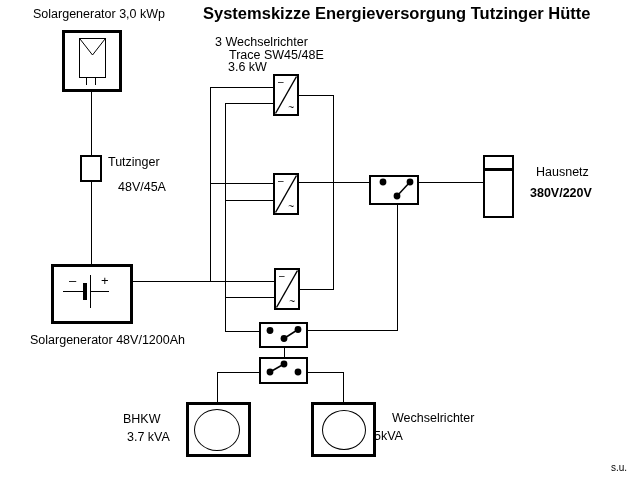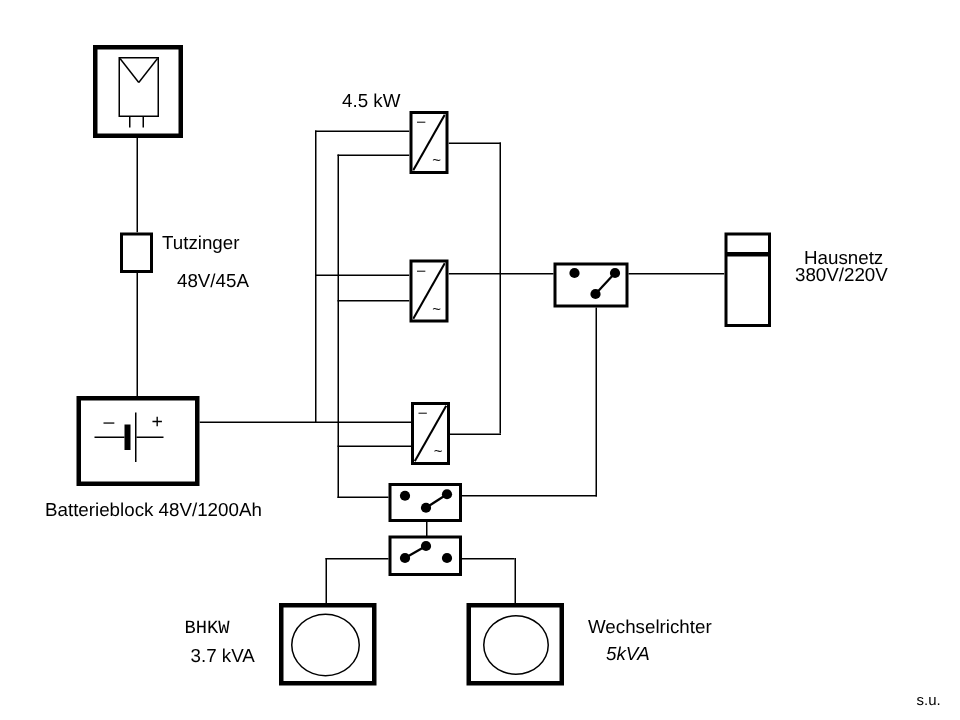"Solargenerator 3,0 kWp" div.lbl { html: none -> <div>Solargenerator 3,0 kWp</div> }
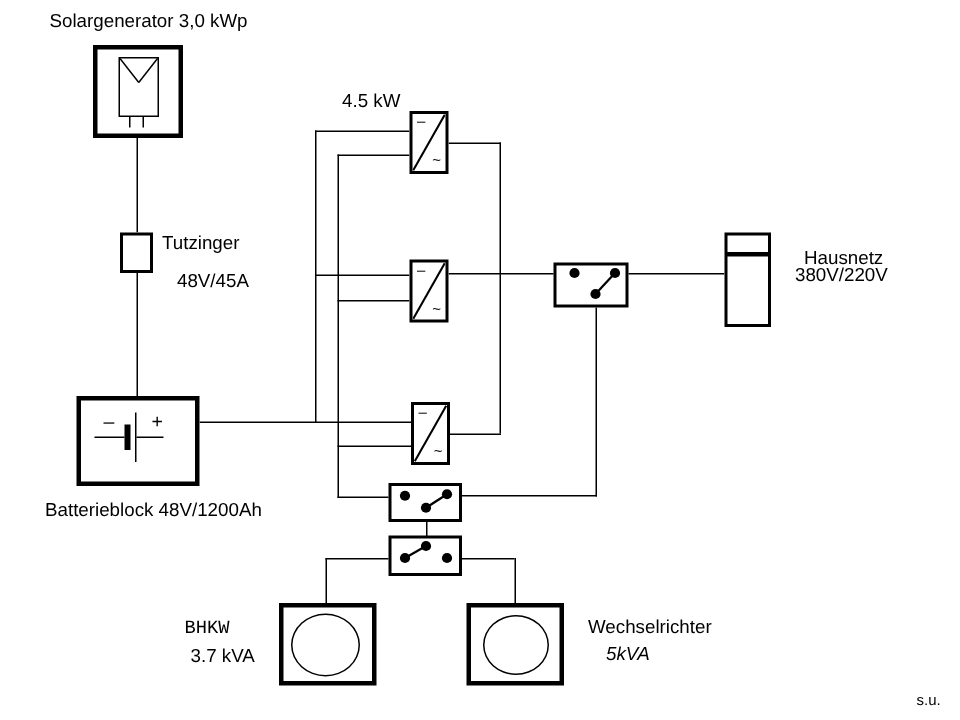"Systemskizze Energieversorgung Tutzinger" div.title { html: none -> <div>Systemskizze Energieversorgung Tutzinger Hütte</div> }
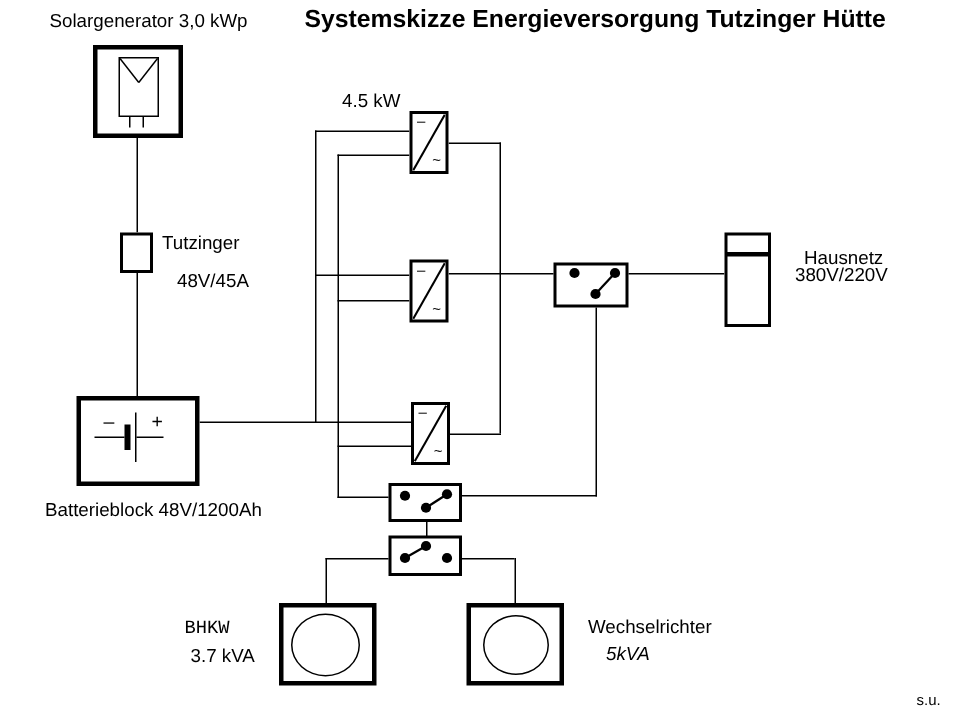"3 Wechselrichter" div.lbl { html: none -> <div>3 Wechselrichter</div> }
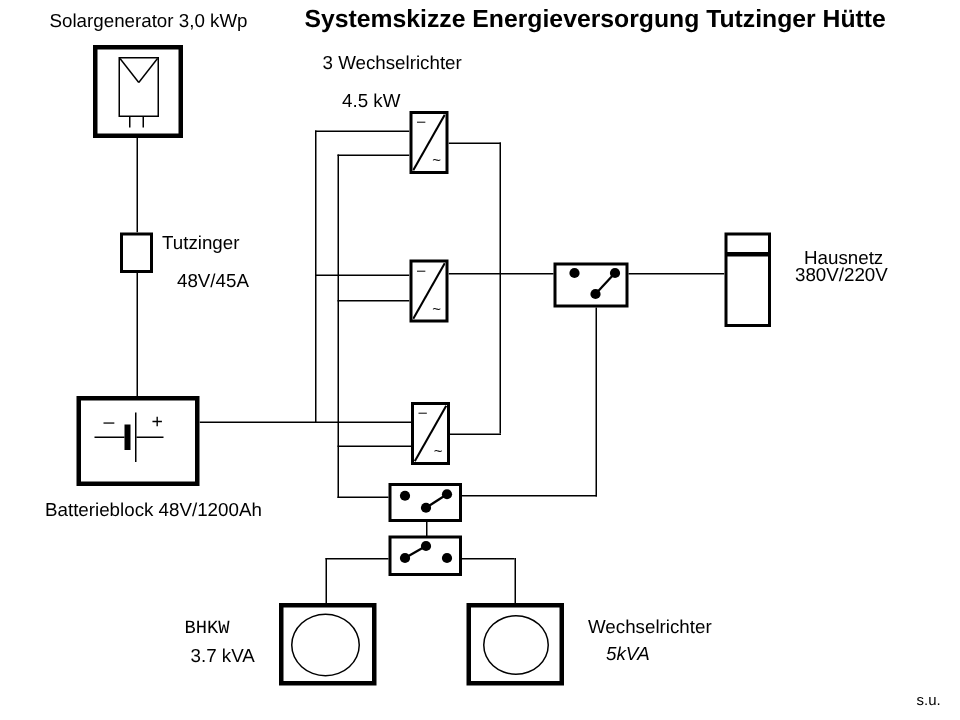"Trace SW45/48E" div.lbl { html: none -> <div>Trace SW45/48E</div> }
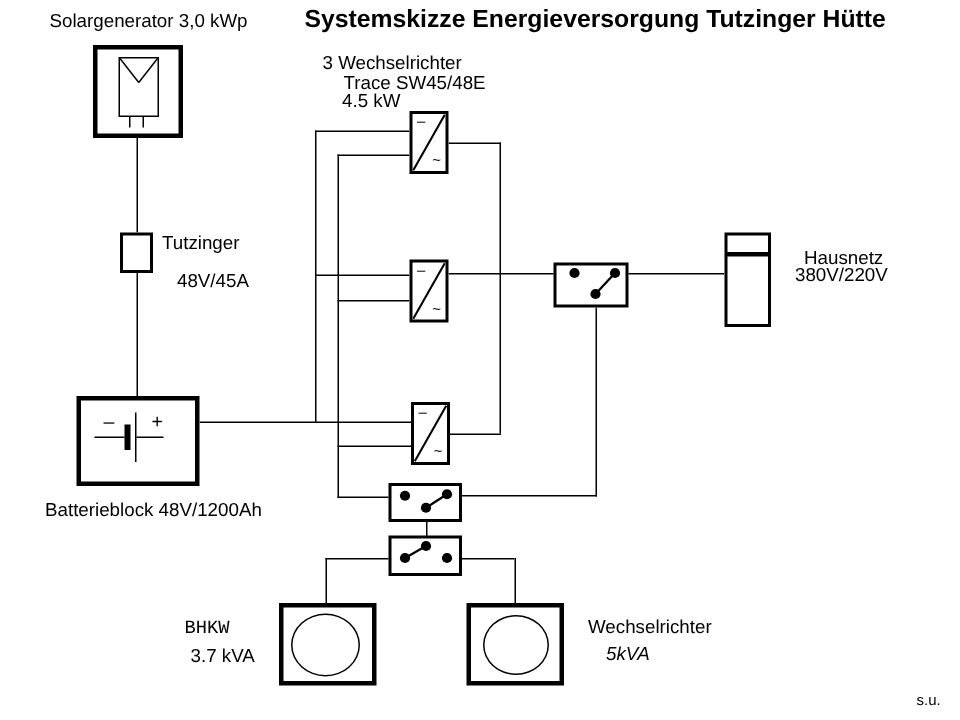"4.5 kW" div.lbl { text: 4.5 -> 3.6 }
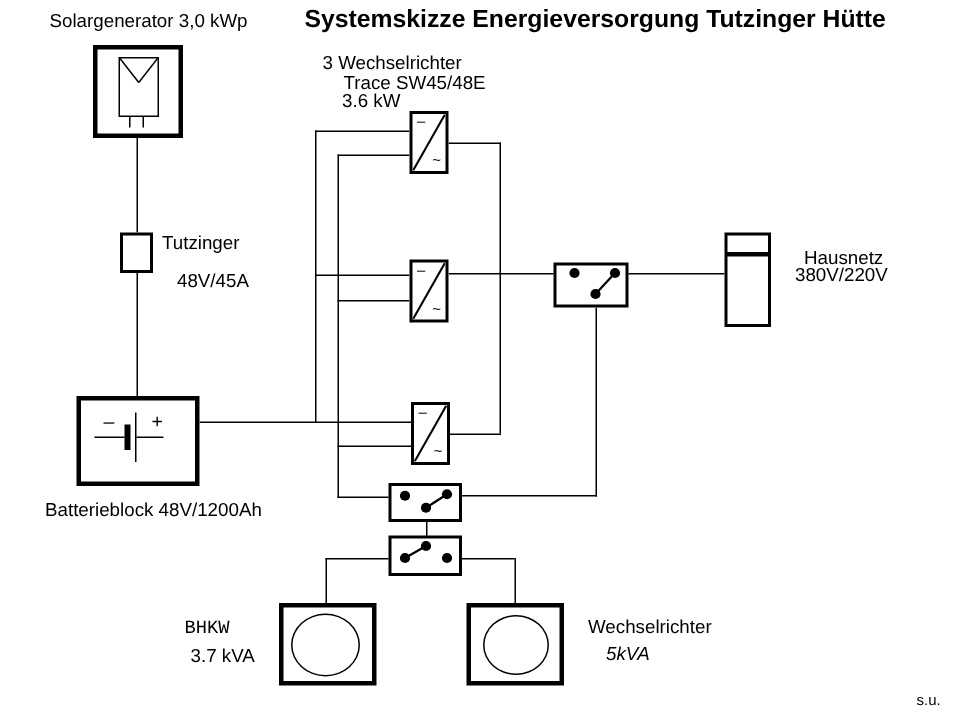"380V/220V" div.lbl { font-weight: none -> bold; top: 177px -> 187px }
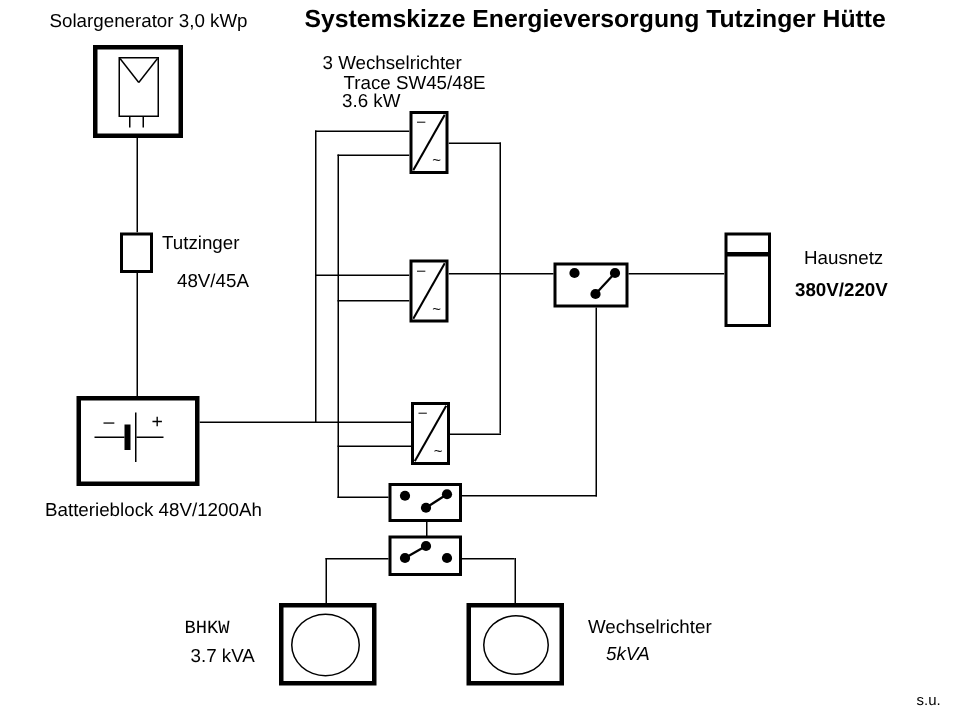"Batterieblock 48V/1200Ah" div.lbl { text: Batterieblock -> Solargenerator }
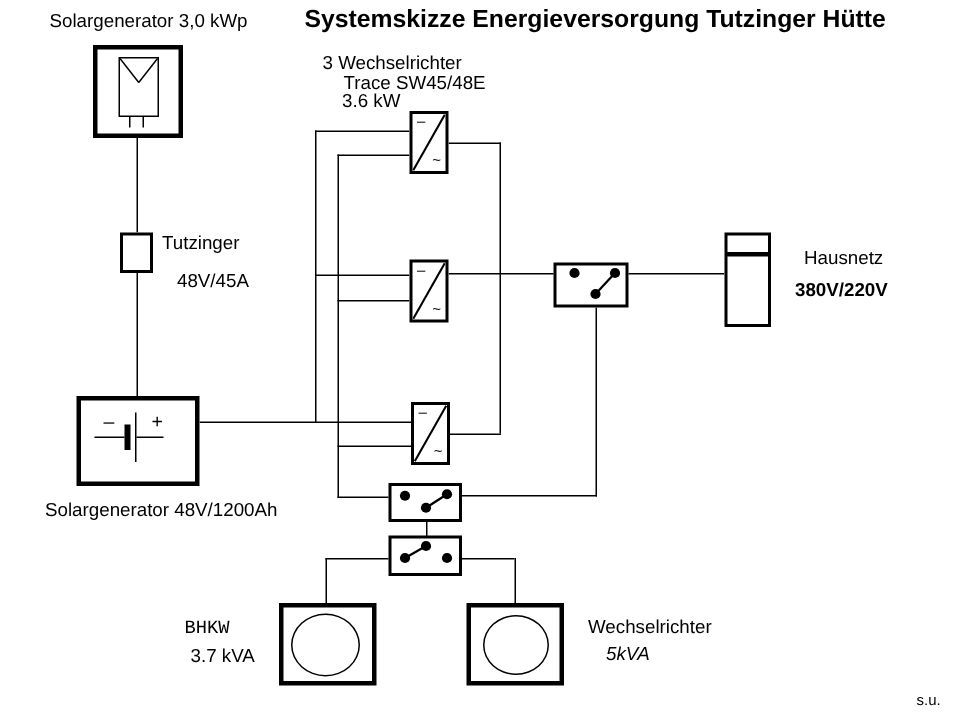"BHKW" div.lbl { font-family: Liberation Mono, monospace -> none }
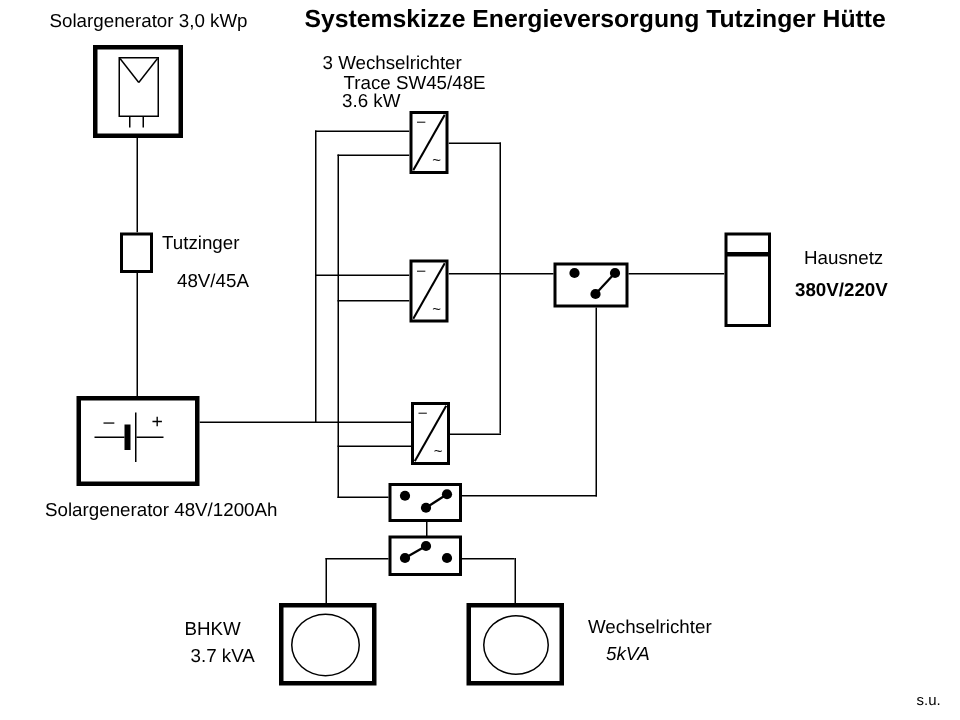"5kVA" div.lbl { font-style: italic -> none; left: 404px -> 374px }
